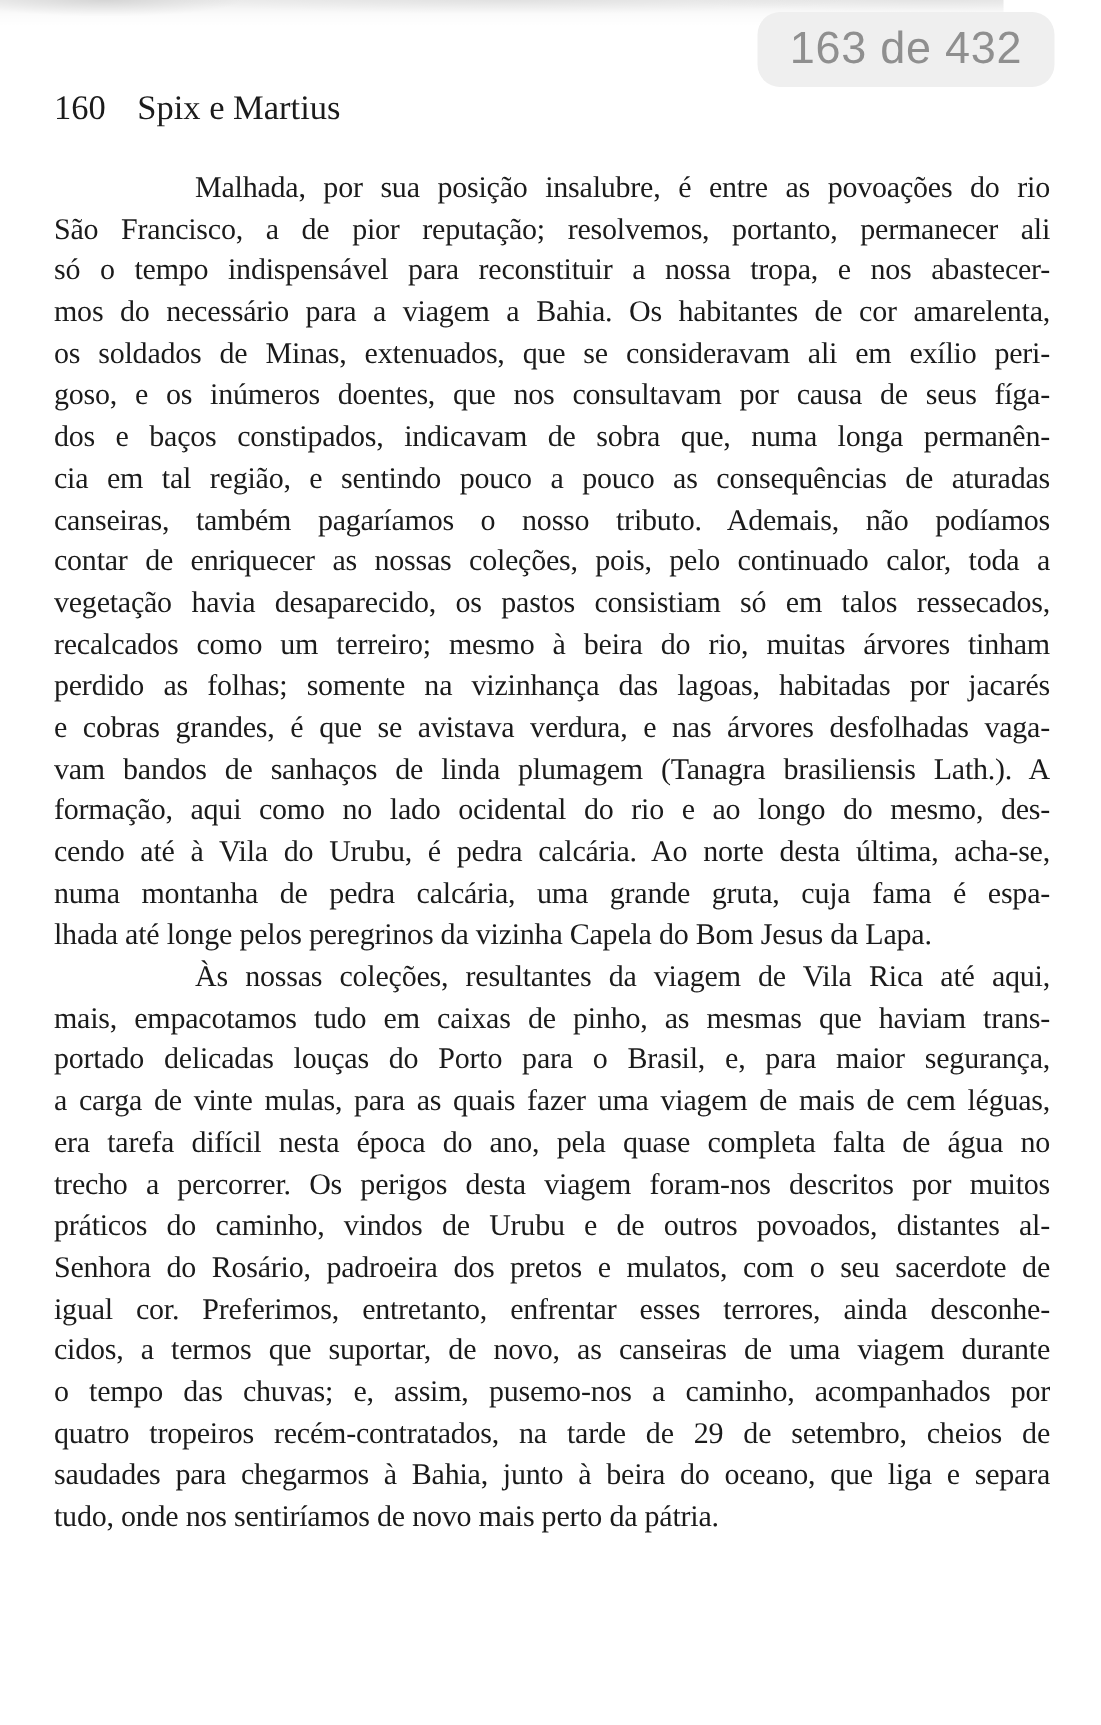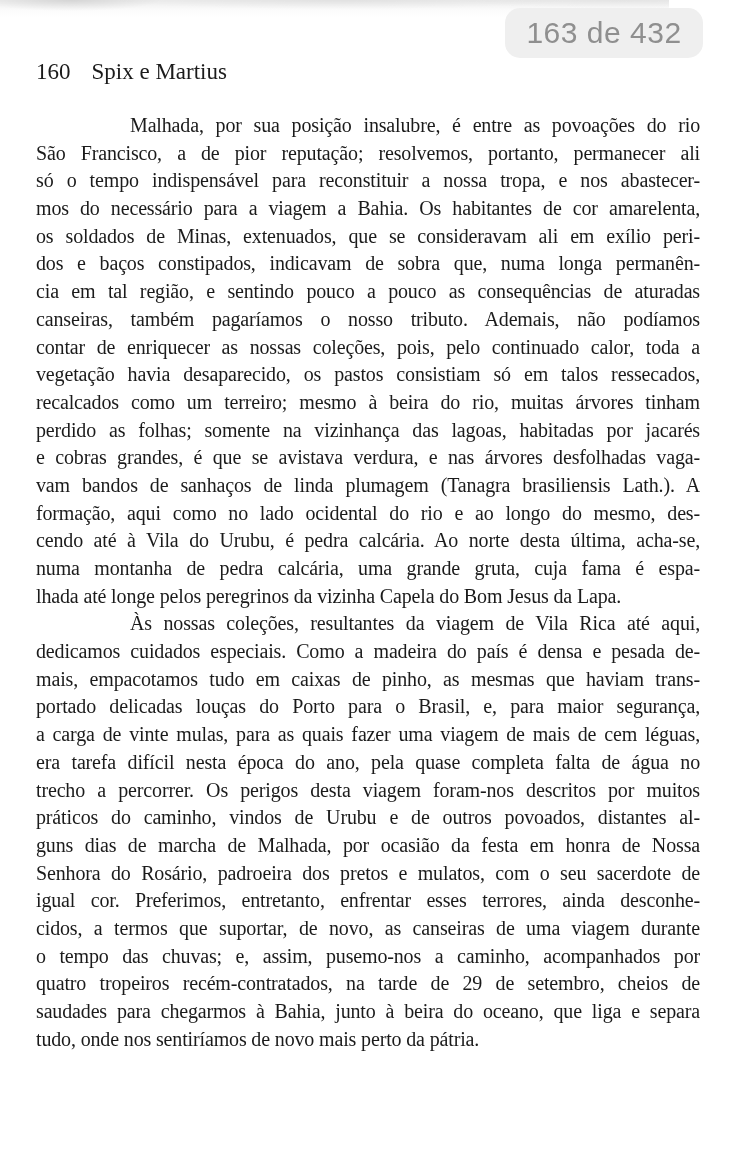"goso, e os inúmeros doentes," div.line { html: none -> <div><span>goso, e os inúmeros doentes, que nos consultavam por causa de seus fíga-</span></div> }
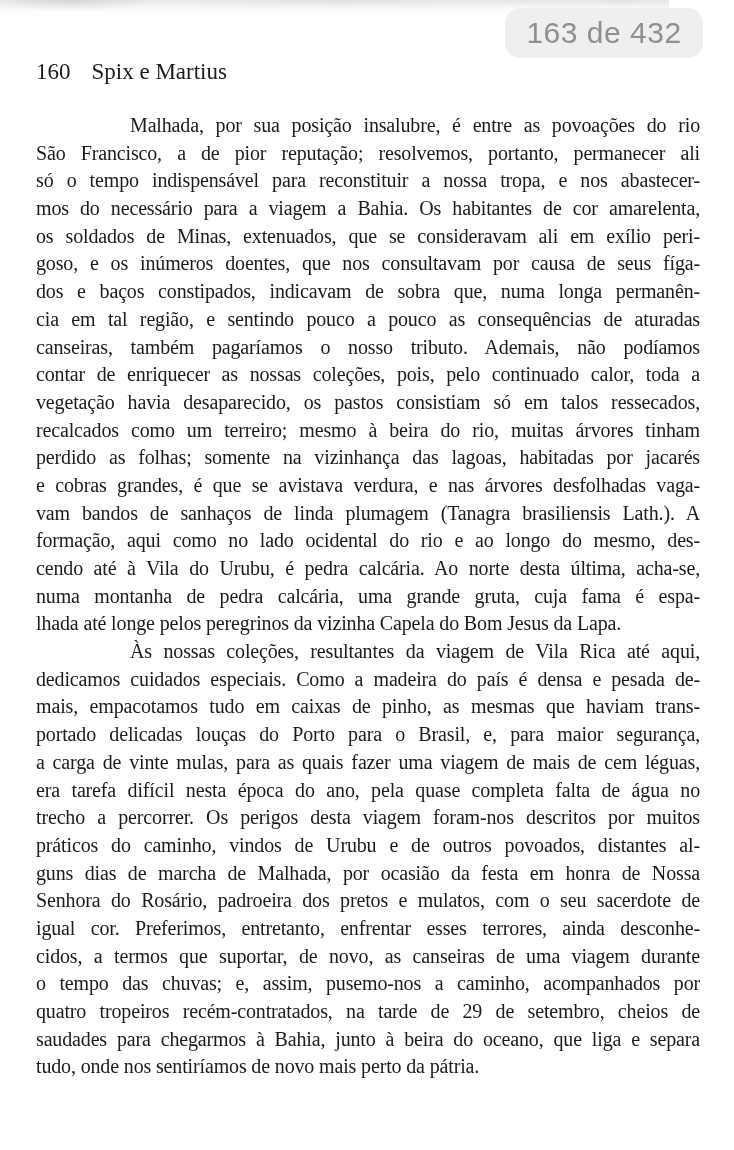"dedicamos cuidados especiais. Como a" div.line { html: <div><span>dedicamos cuidados especiais. Como a madeira do país é densa e pesada de-</span></div> -> none }
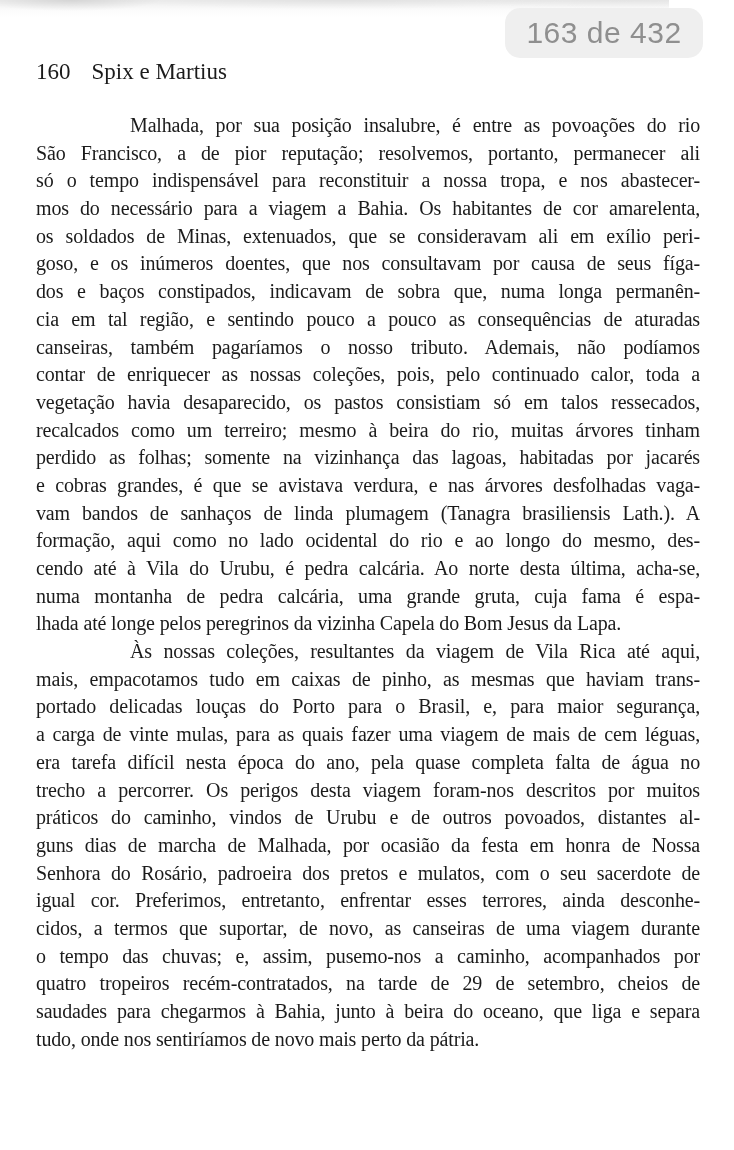"guns dias de marcha de" div.line { html: <div><span>guns dias de marcha de Malhada, por ocasião da festa em honra de Nossa</span></div> -> none }
